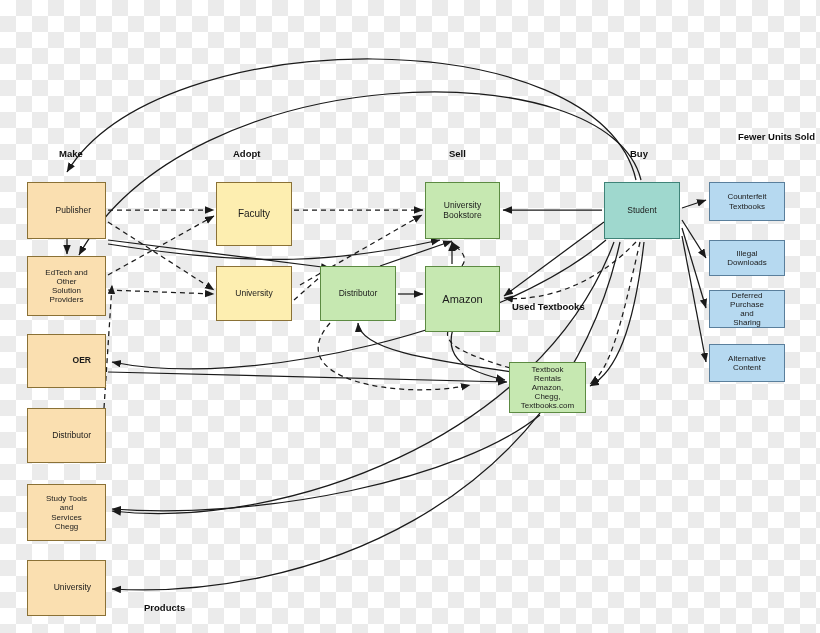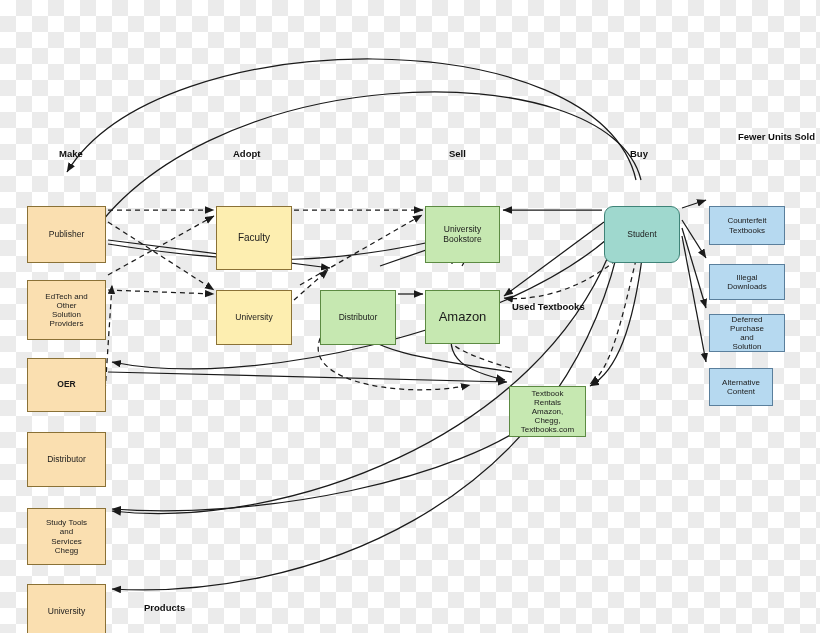"Counterfeit" .node { margin-top: 24px -> none }
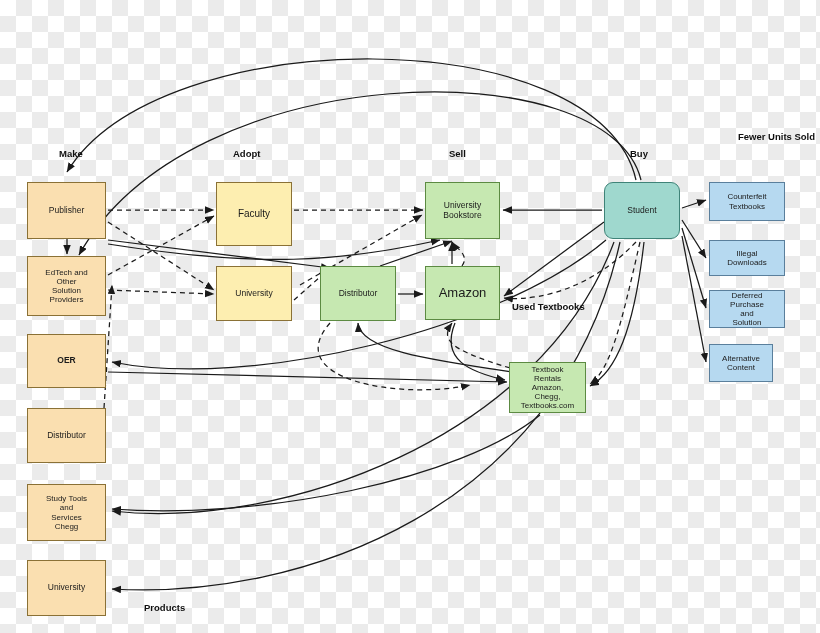"Publisher" .n-orange { justify-content: none -> flex-end }
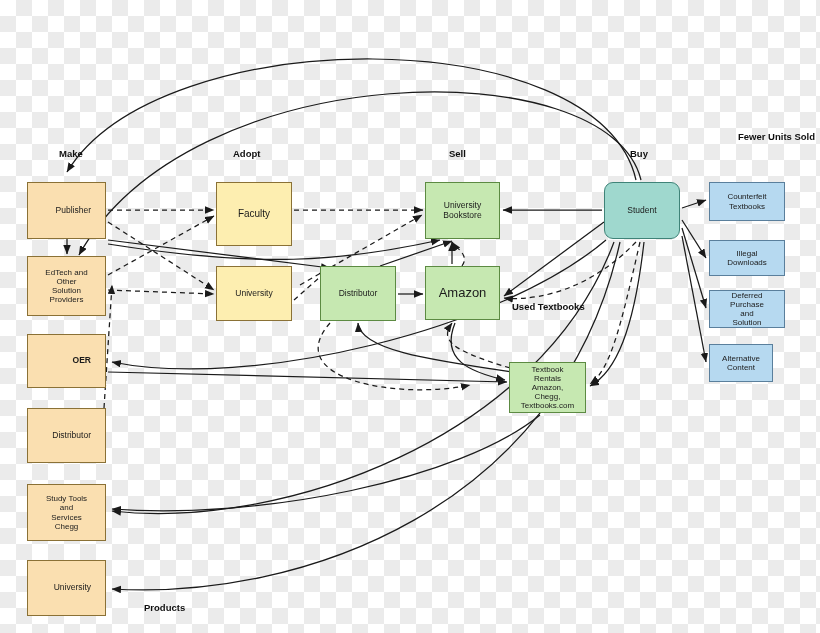"Student" .n-teal { border-radius: 9px -> none }
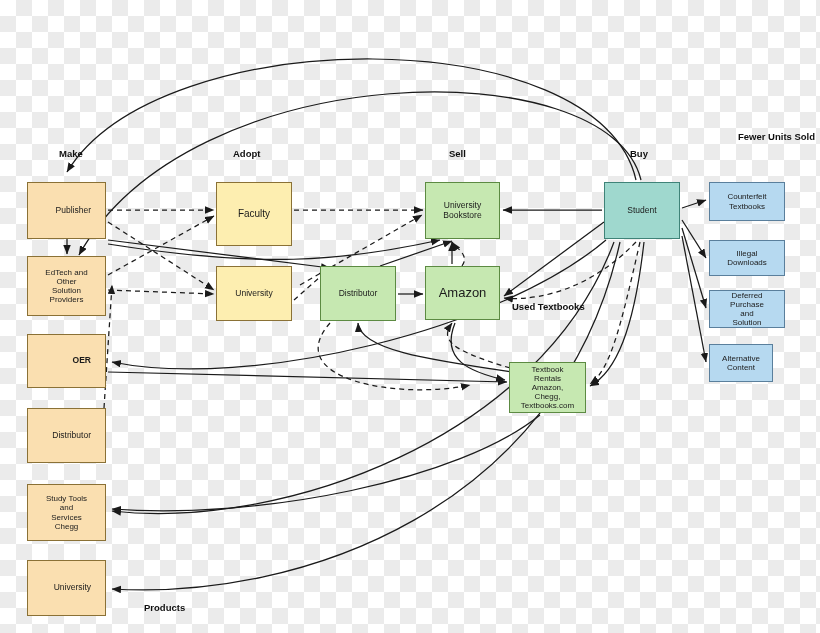"Amazon" div.node { font-size: 13px -> 11px; height: 54px -> 66px }
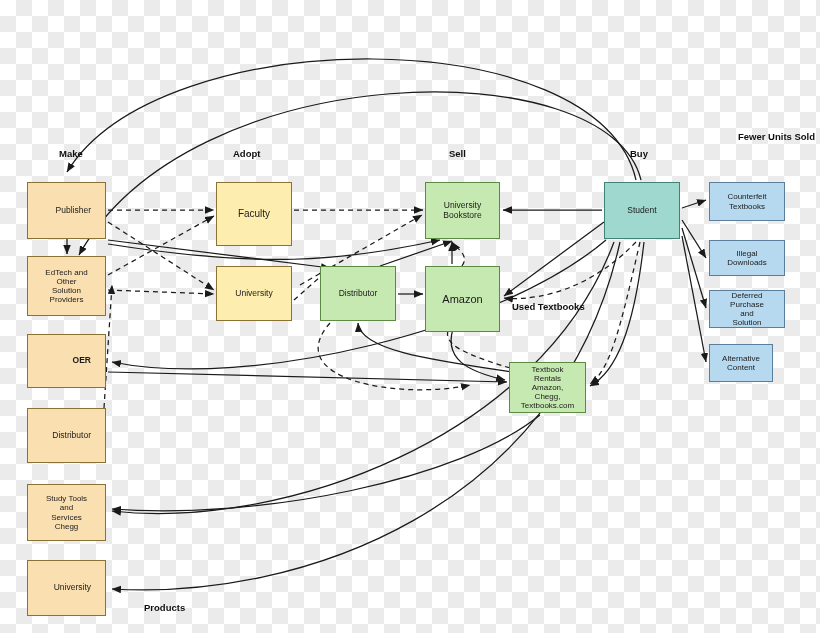"Deferred" span { text: Solution -> Sharing }
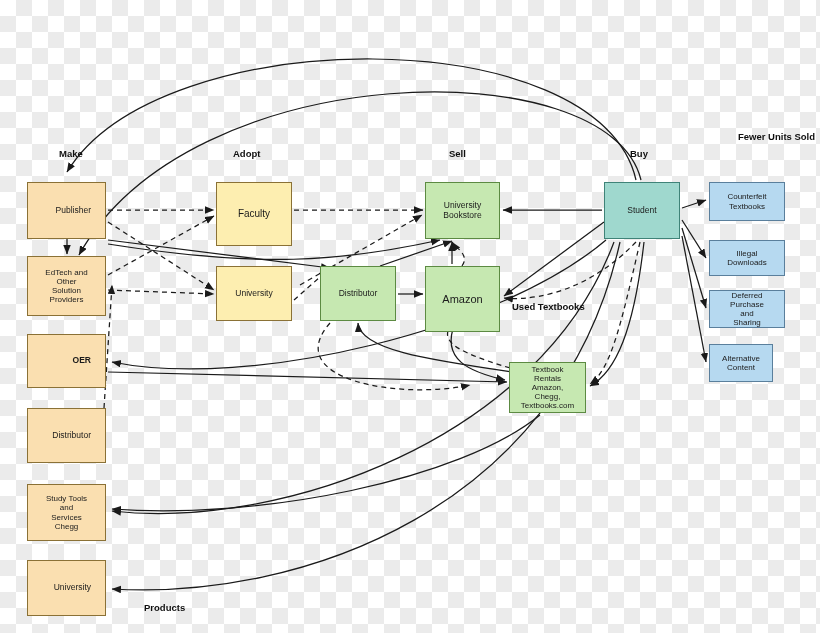"Alternative" div.node { width: 64px -> 76px }
